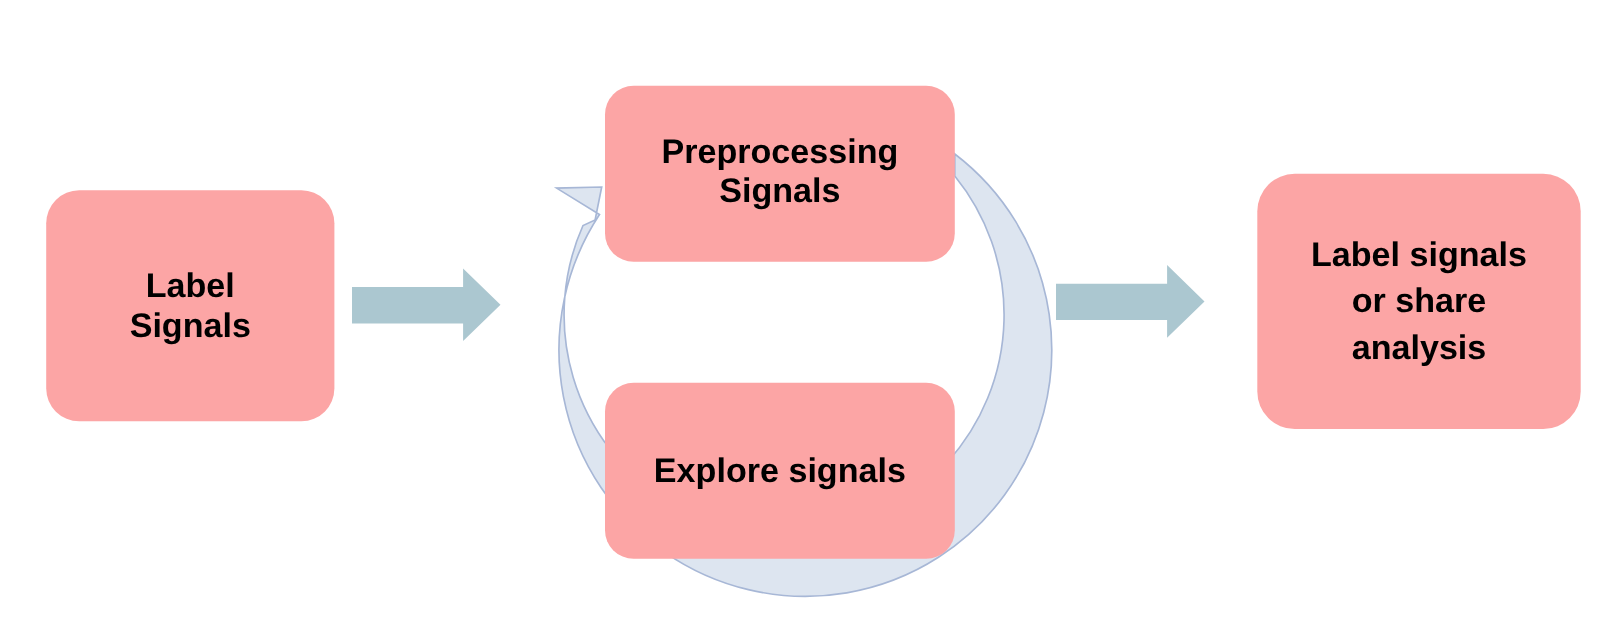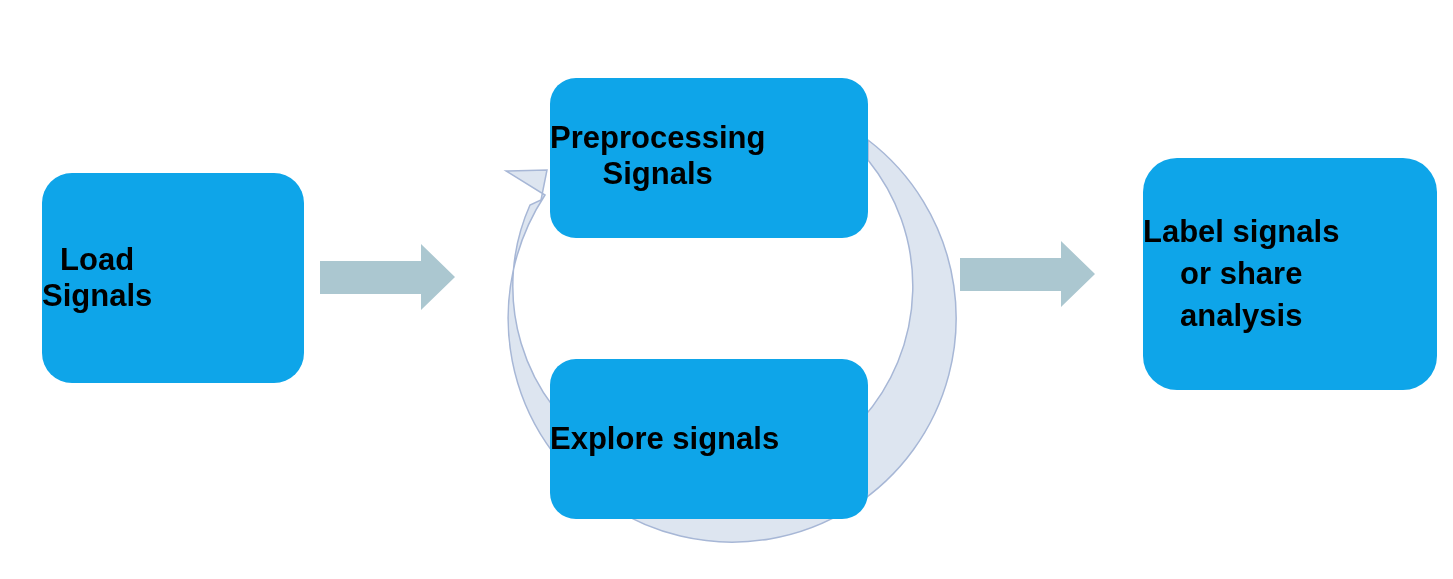"Preprocessing" .box { background: #0ea5e9 -> #fca5a5; justify-content: flex-start -> center }
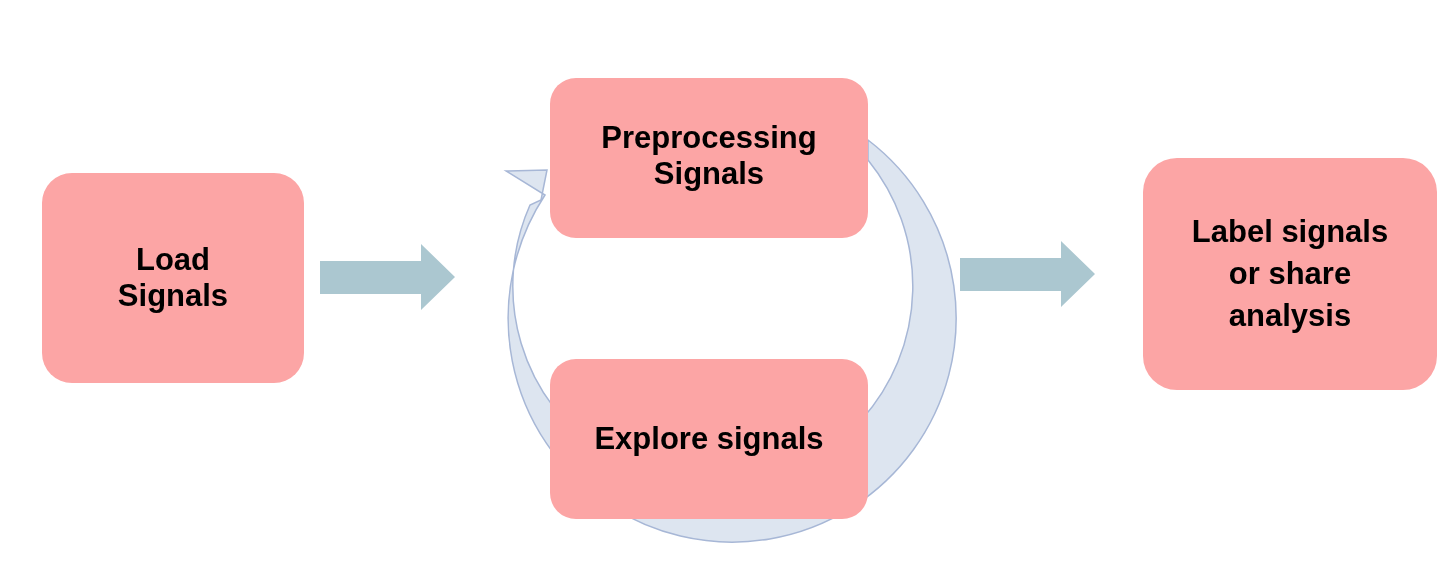"Load" span { text: Load -> Label }
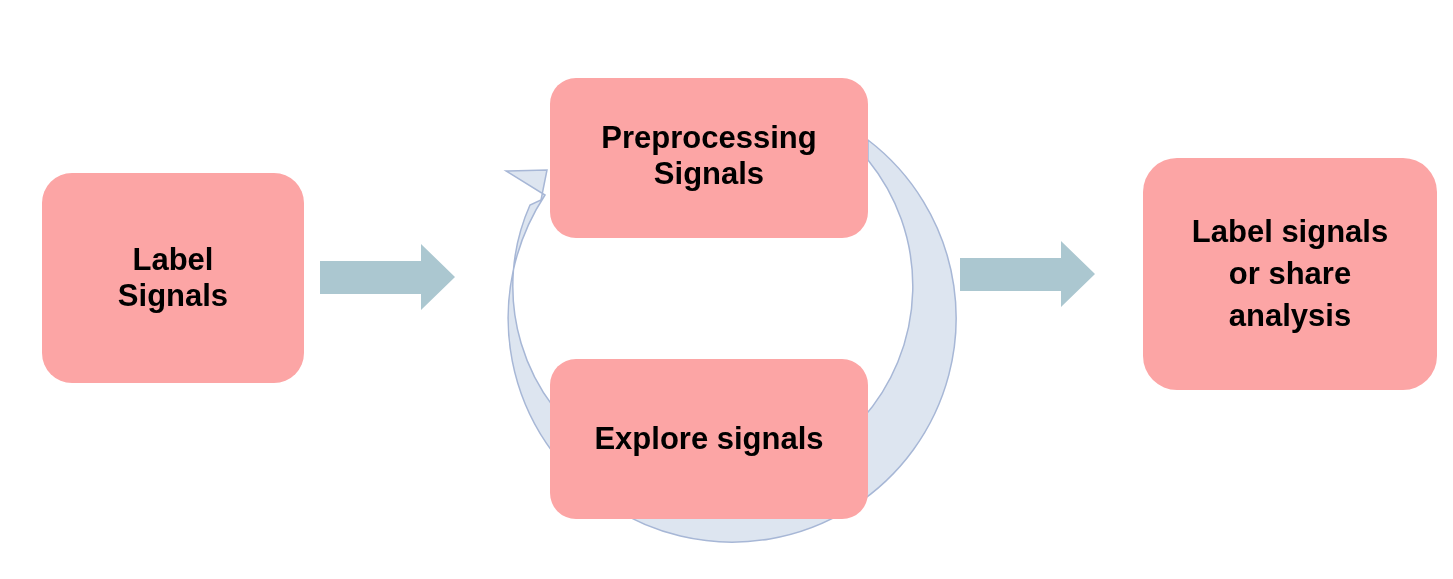"Explore signals" div.box { top: 359px -> 348px }
